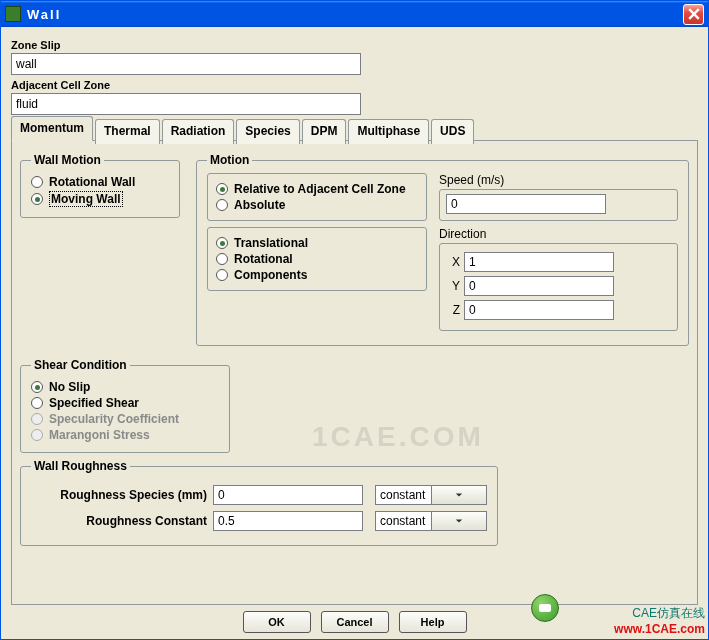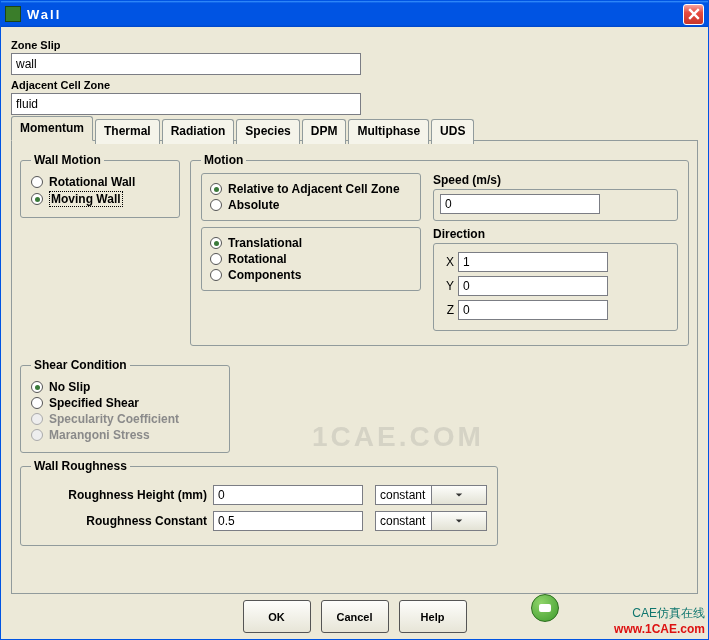"Wall Motion" .top-row { gap: 10px -> 16px }
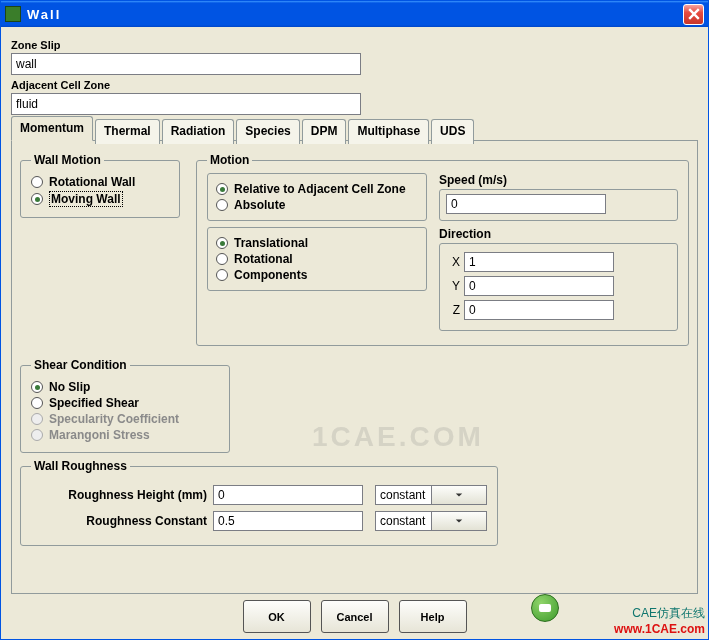"Speed (m/s)" .grp-lbl { font-weight: bold -> normal }
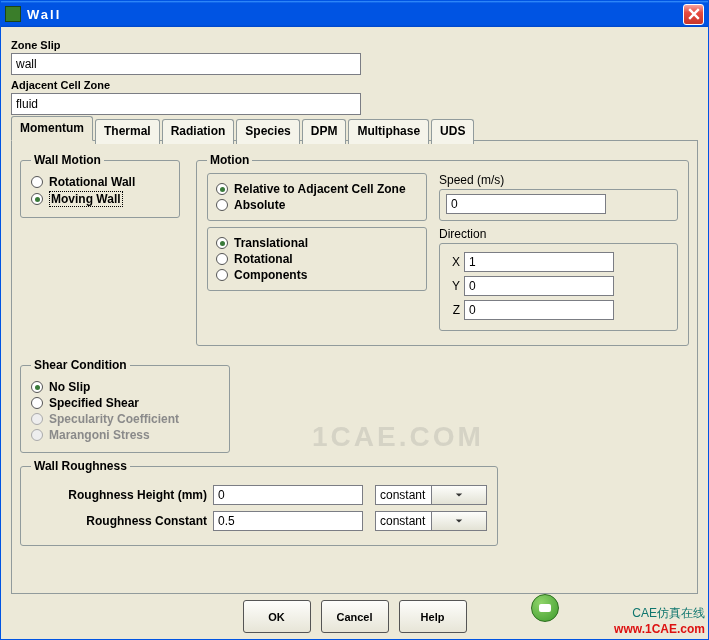"Roughness Height (mm)" span.rlabel { text: Height -> Species }
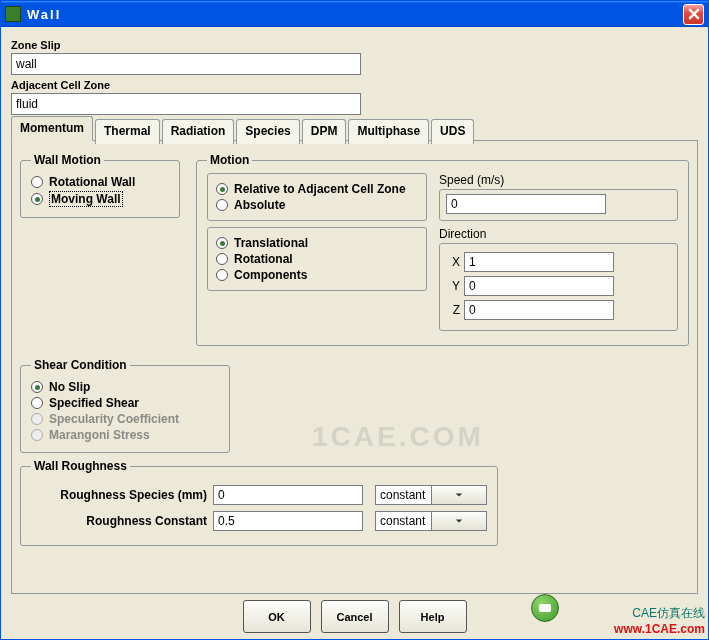"OK" .btn { height: 33px -> 22px }
